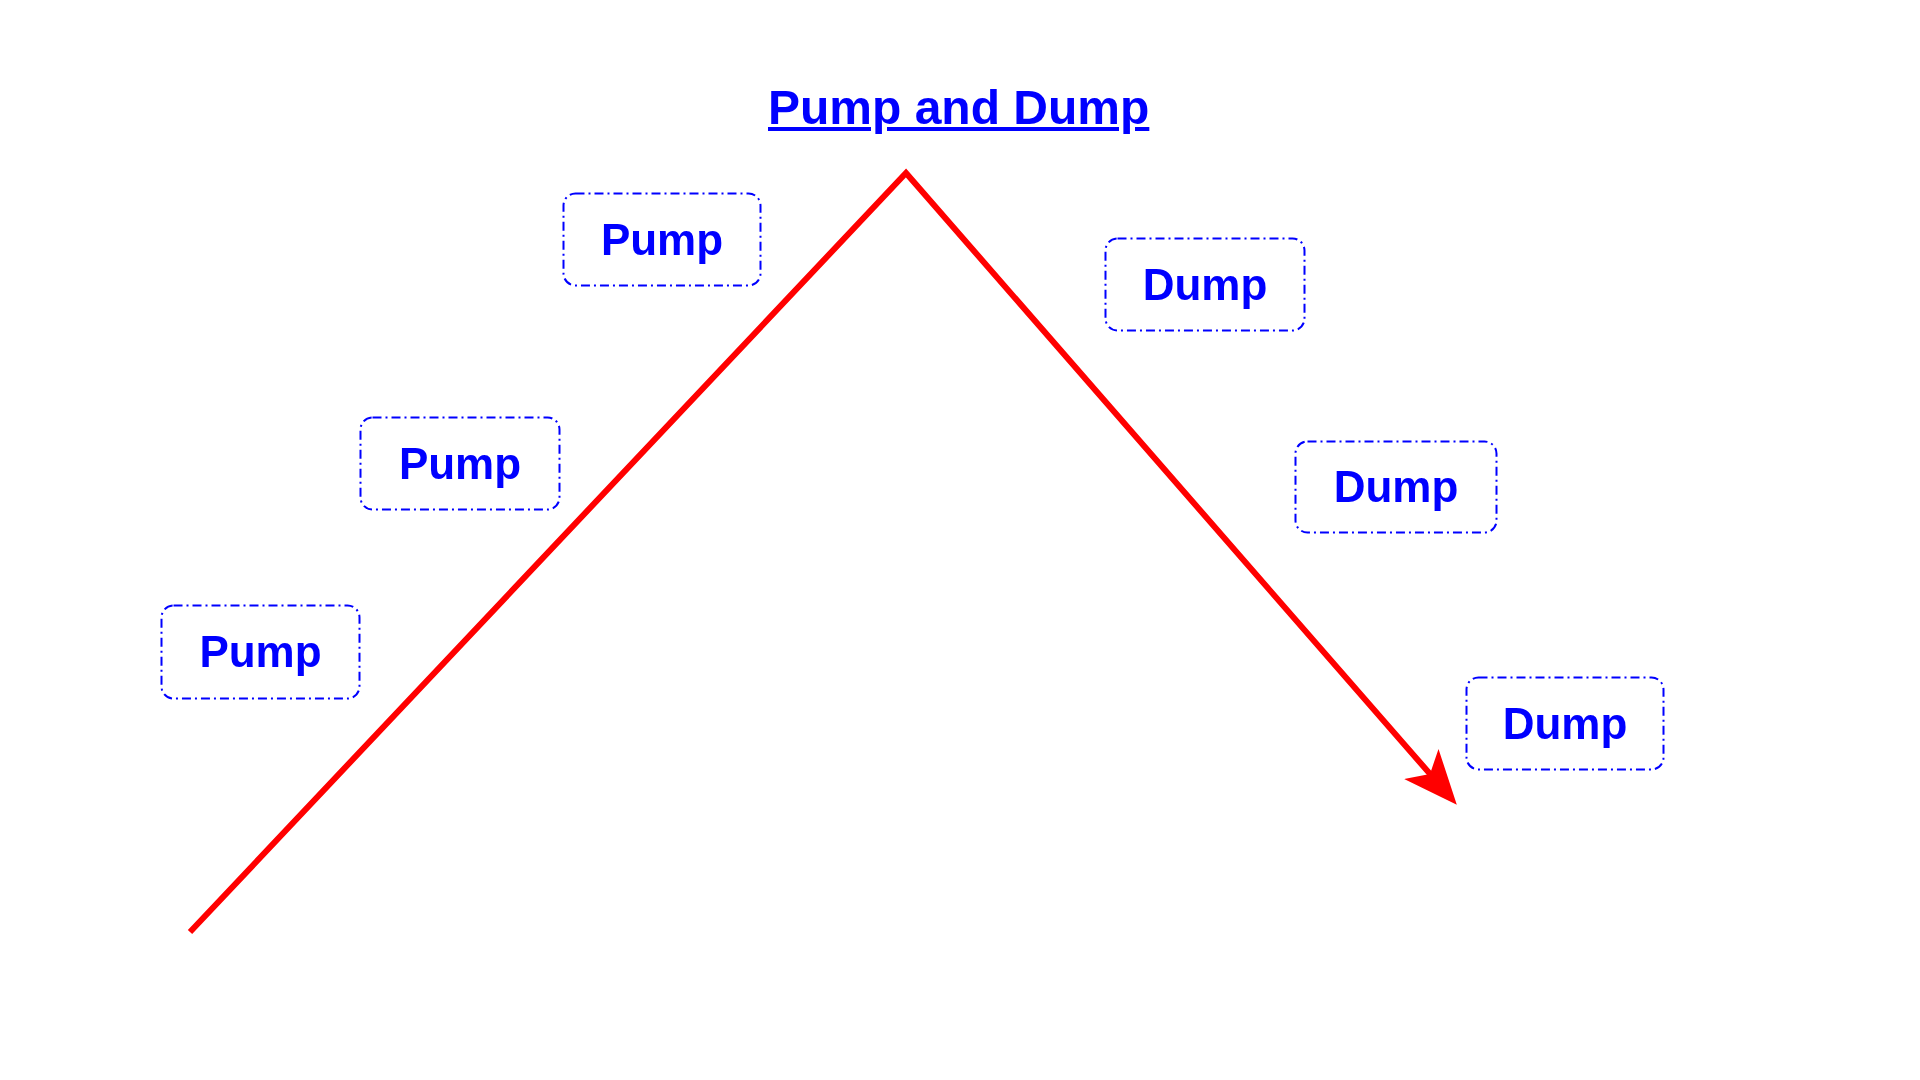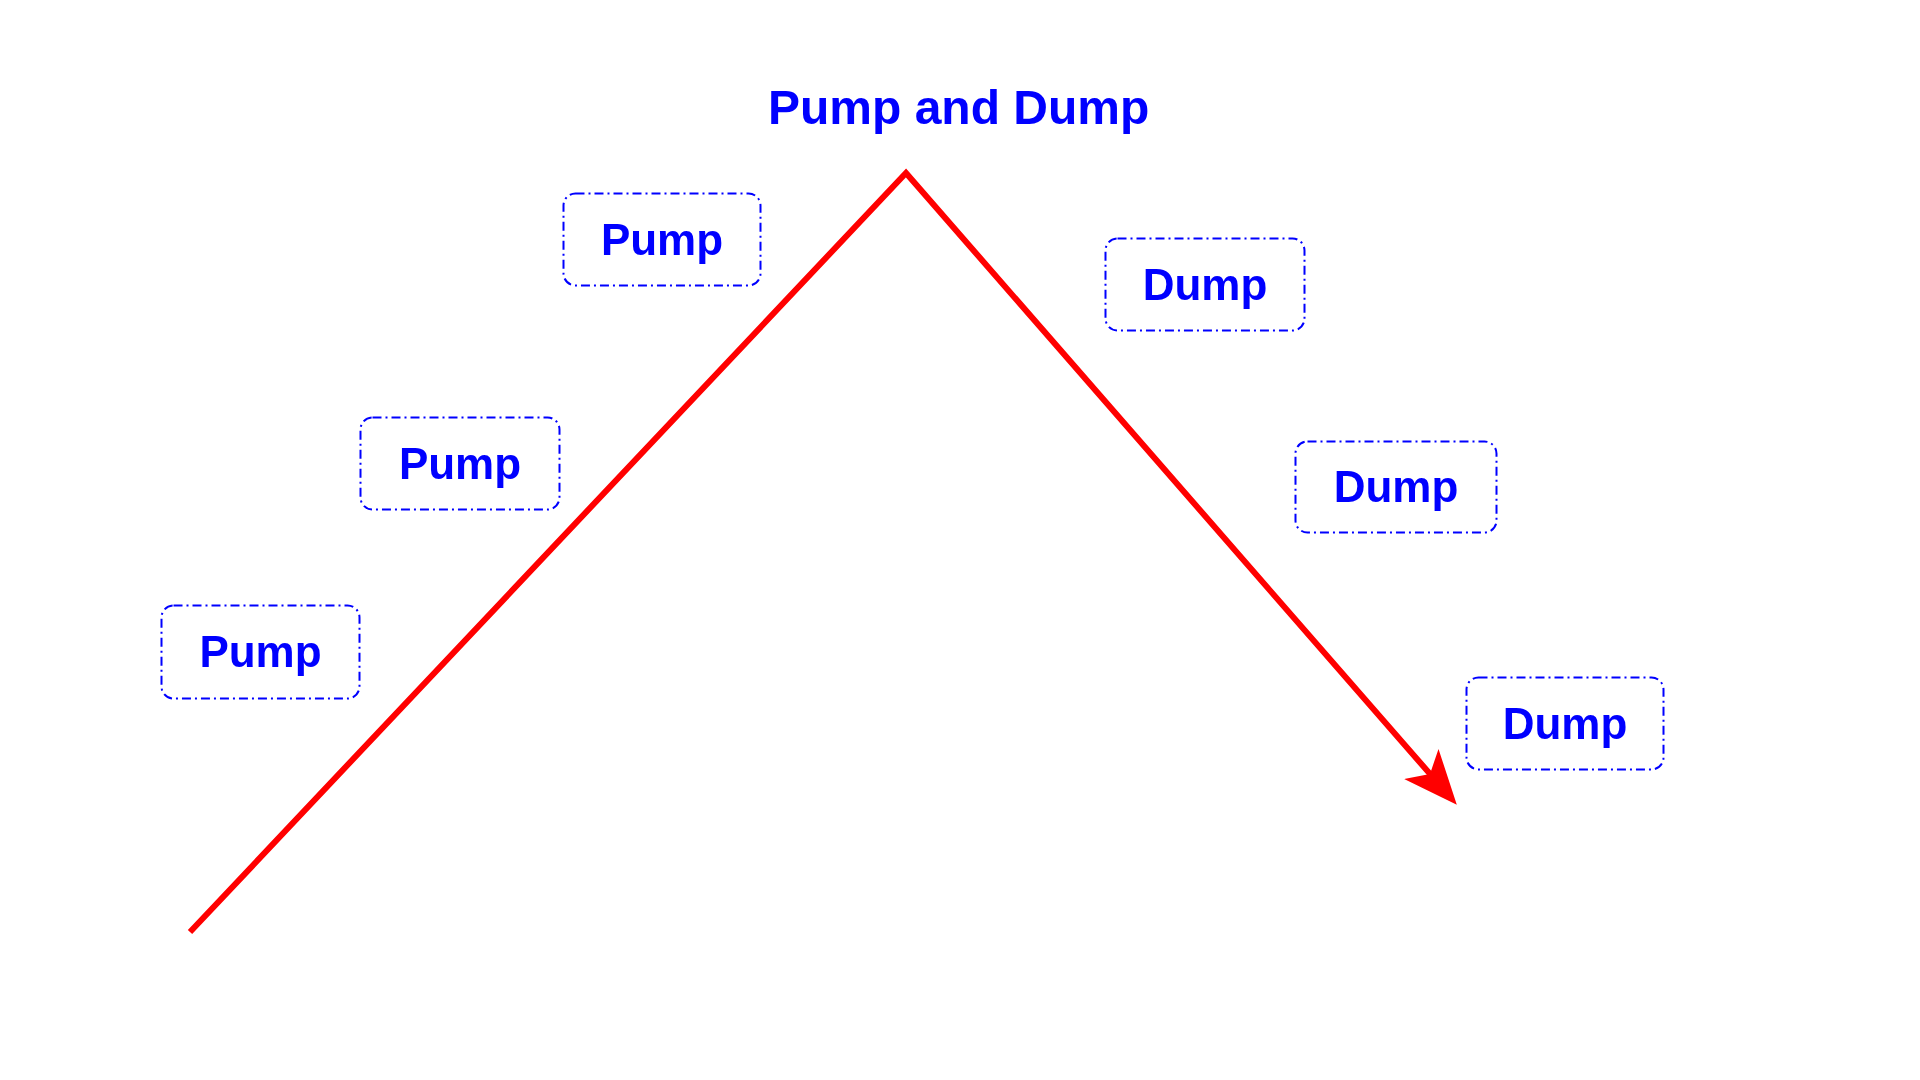"Pump and Dump" .title span { text-decoration: none -> underline }
